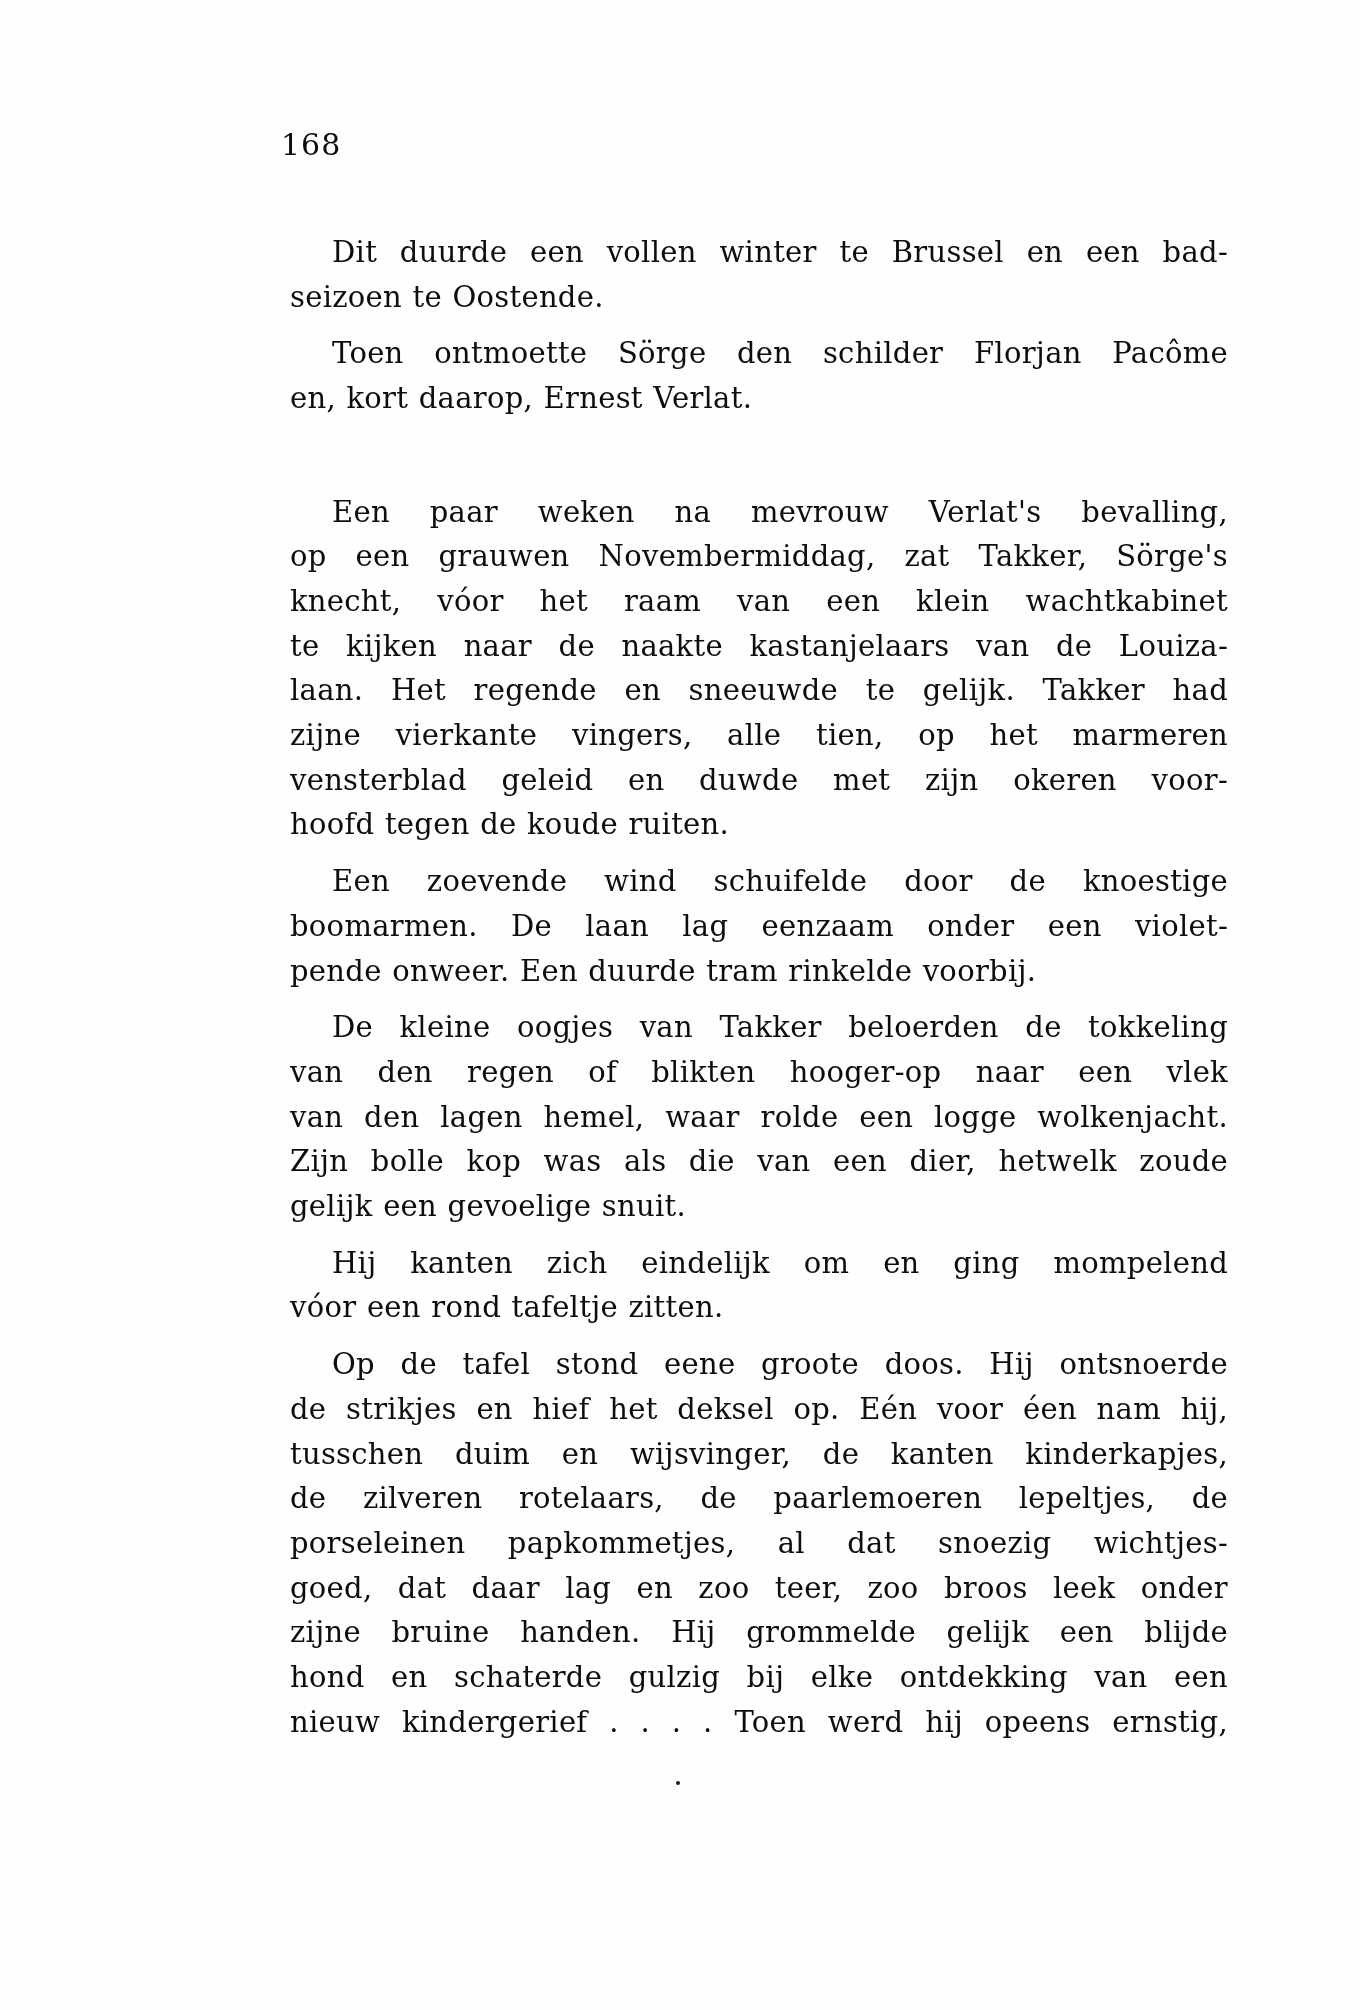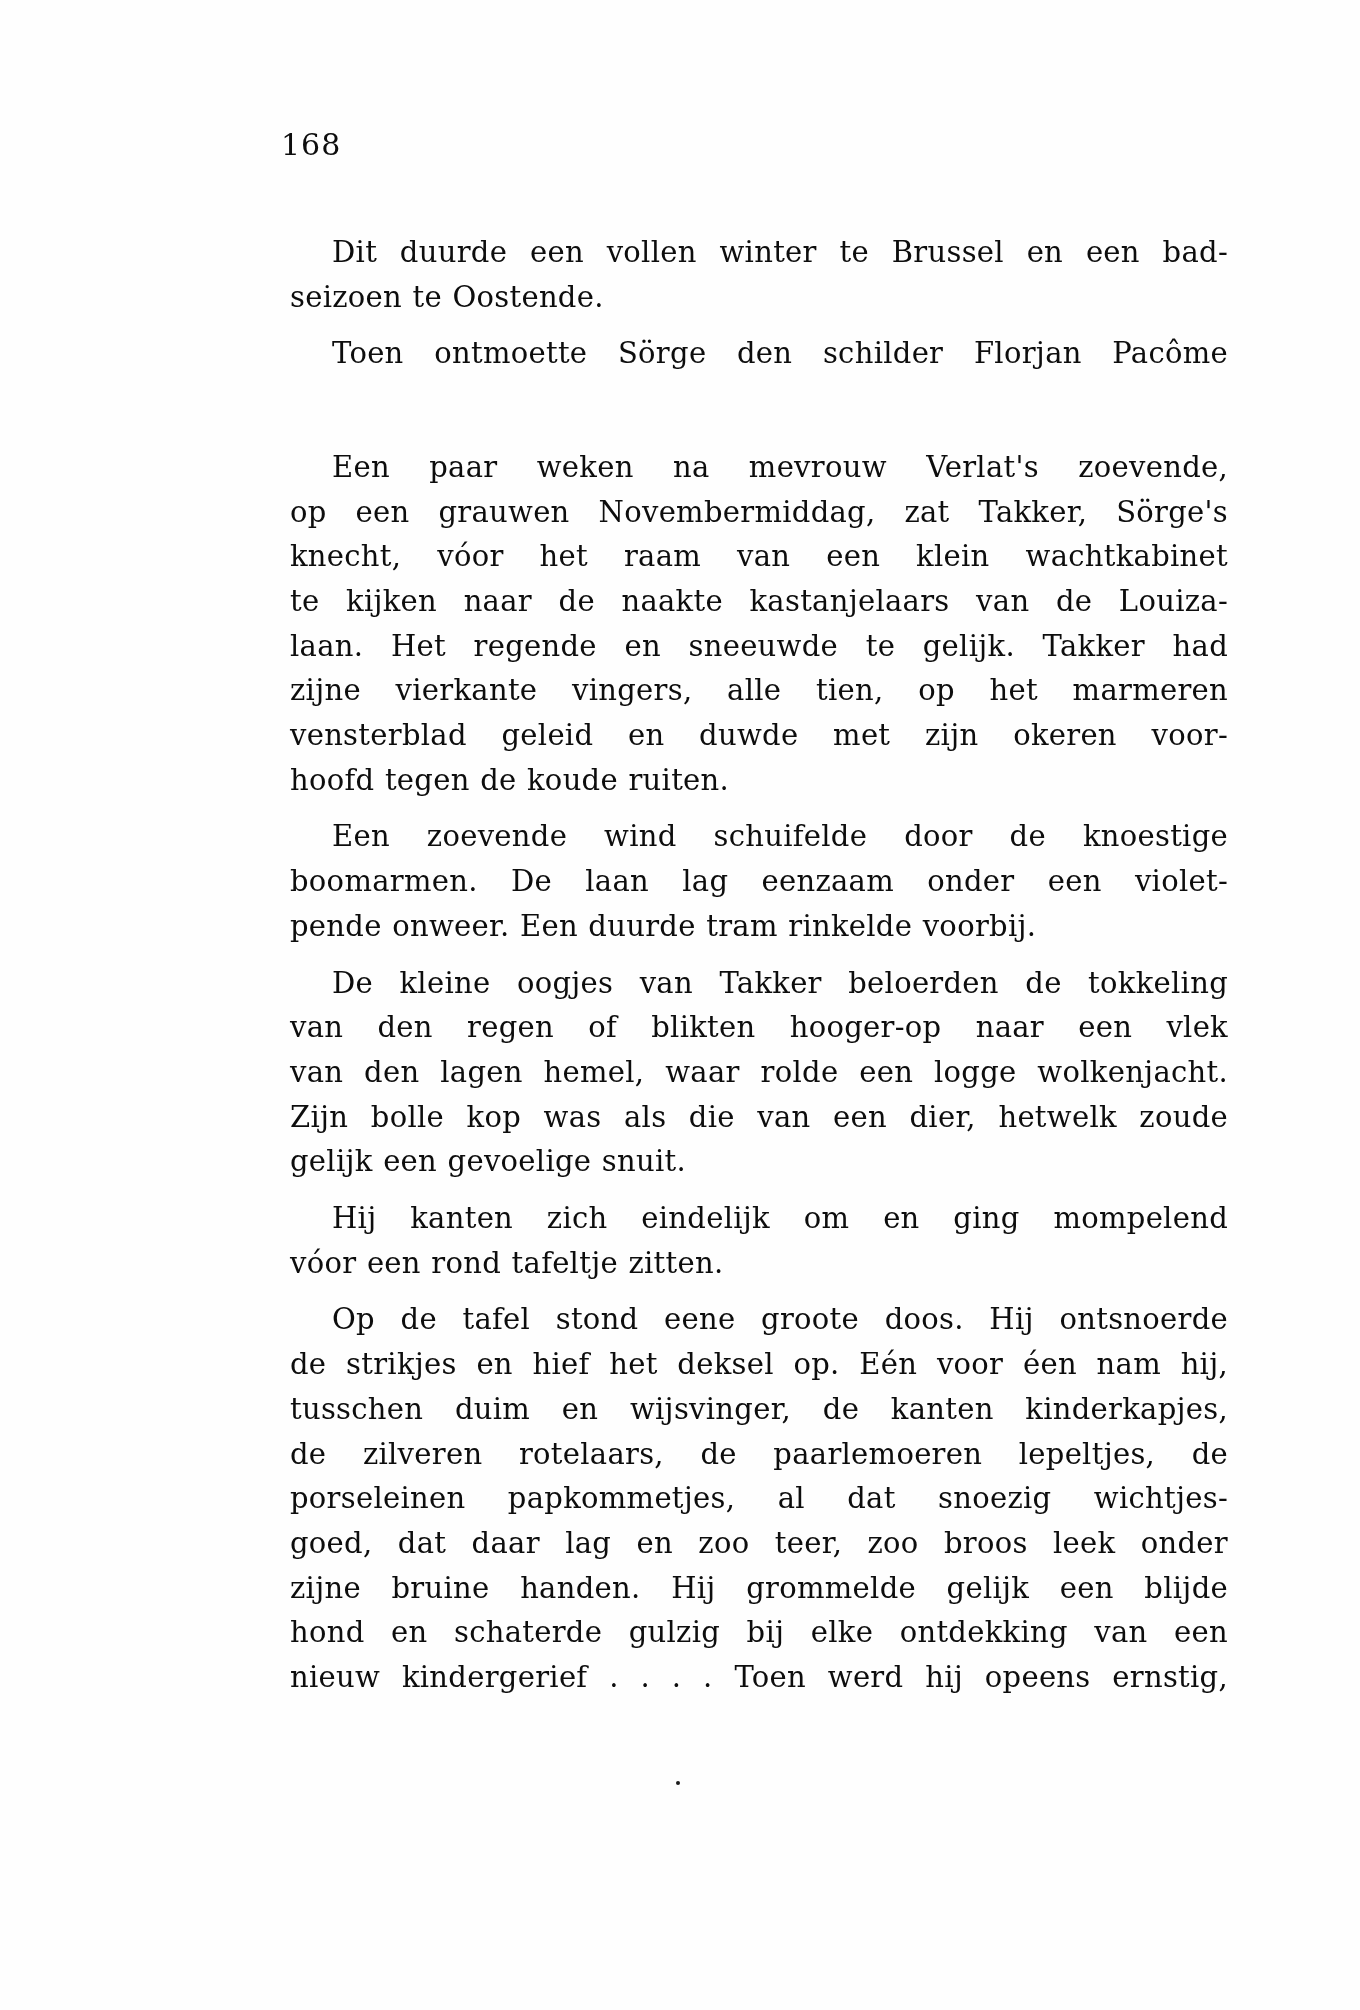"en, kort daarop, Ernest Verlat." div.line { html: none -> <div>en, kort daarop, Ernest Verlat.</div> }
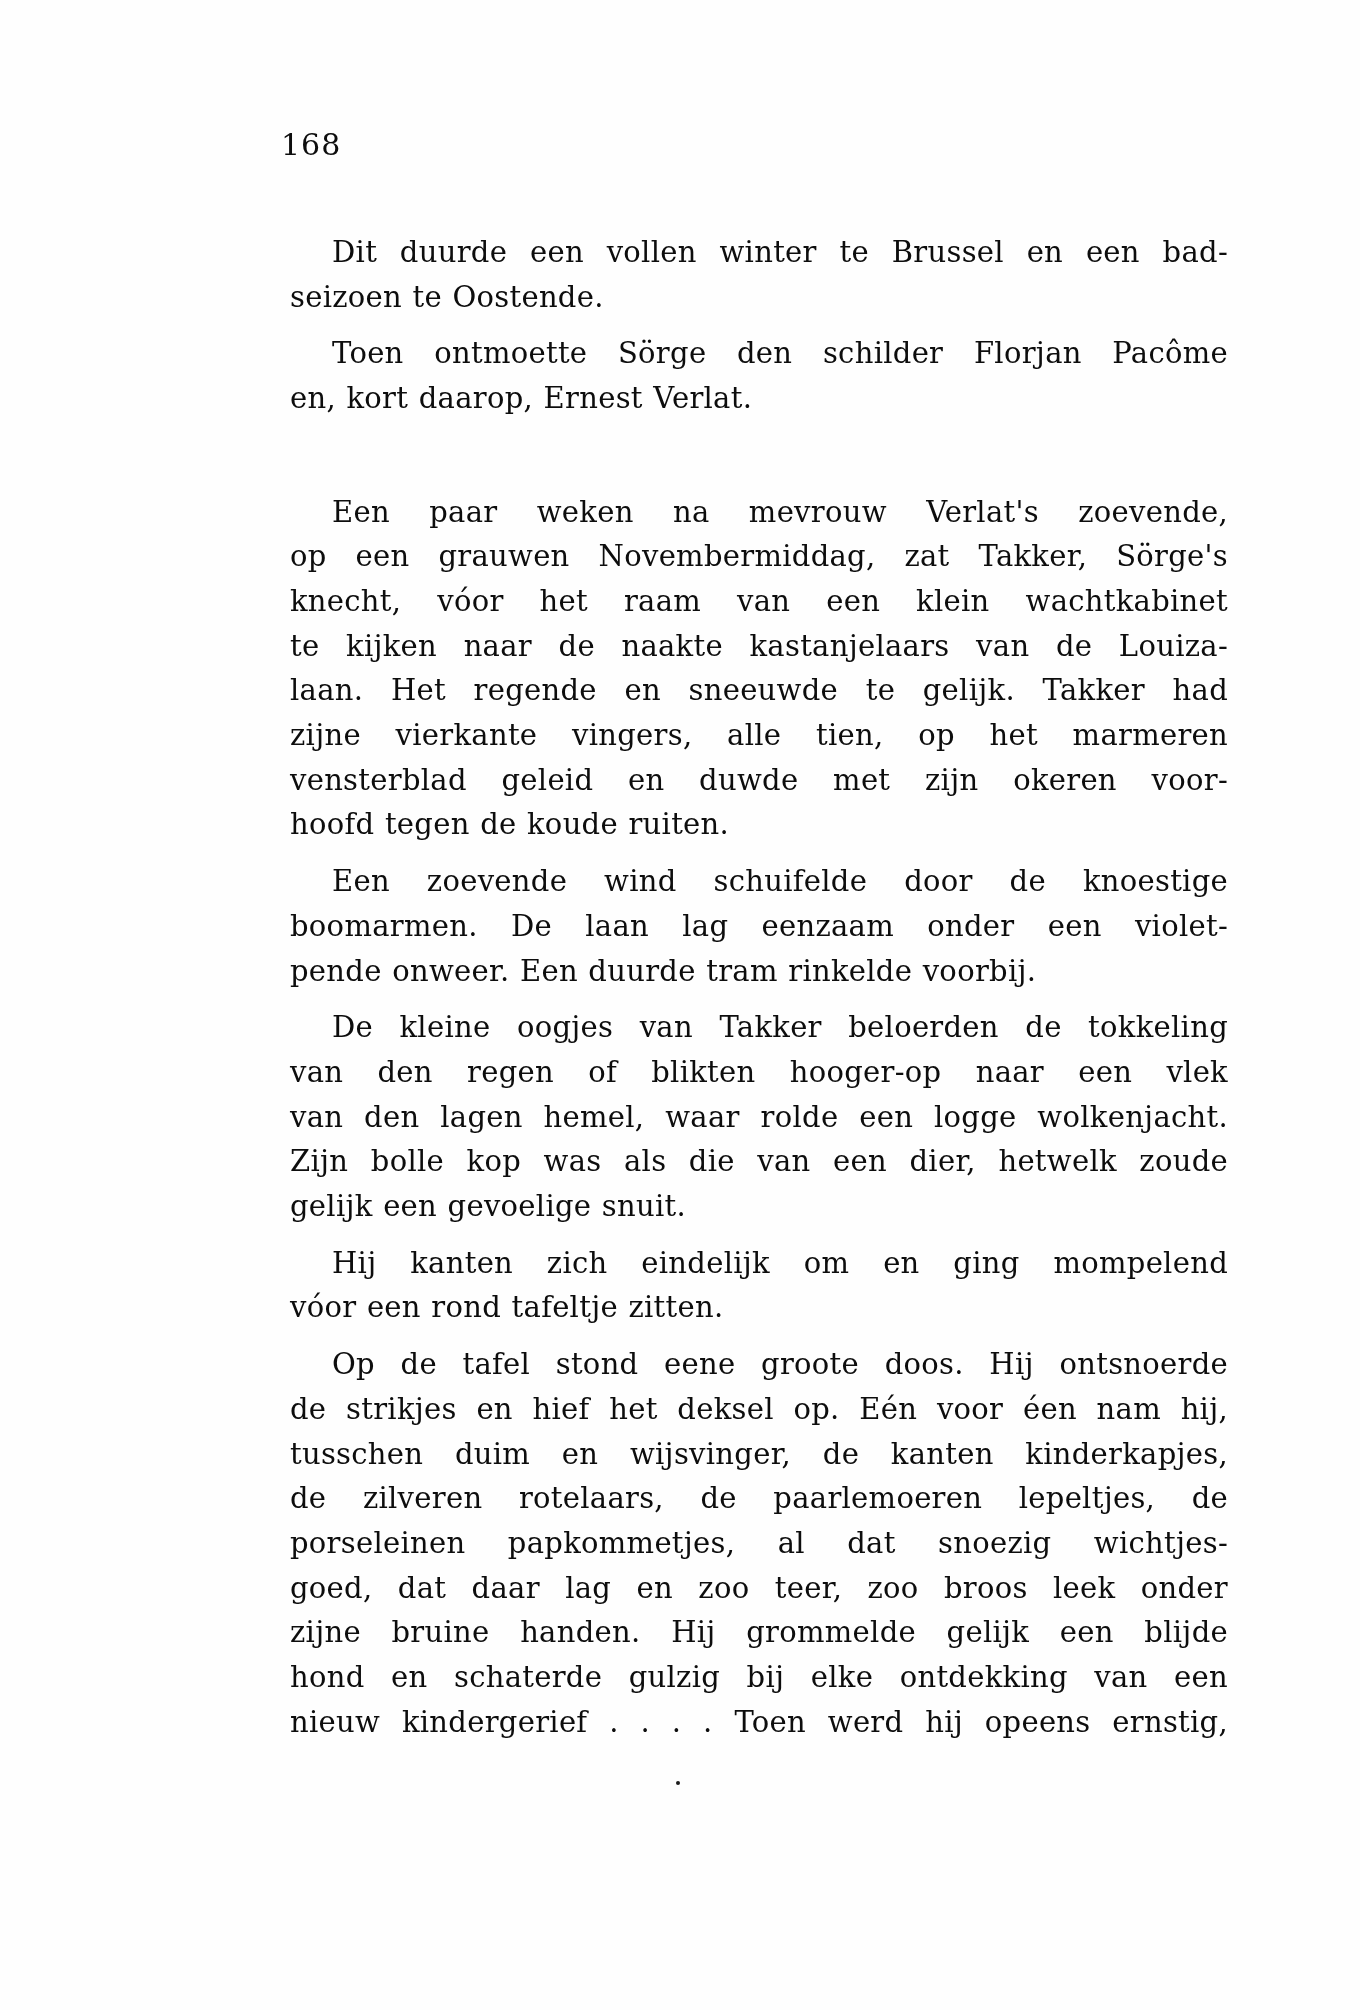"Een paar weken na mevrouw" div.line { text: zoevende -> bevalling }
